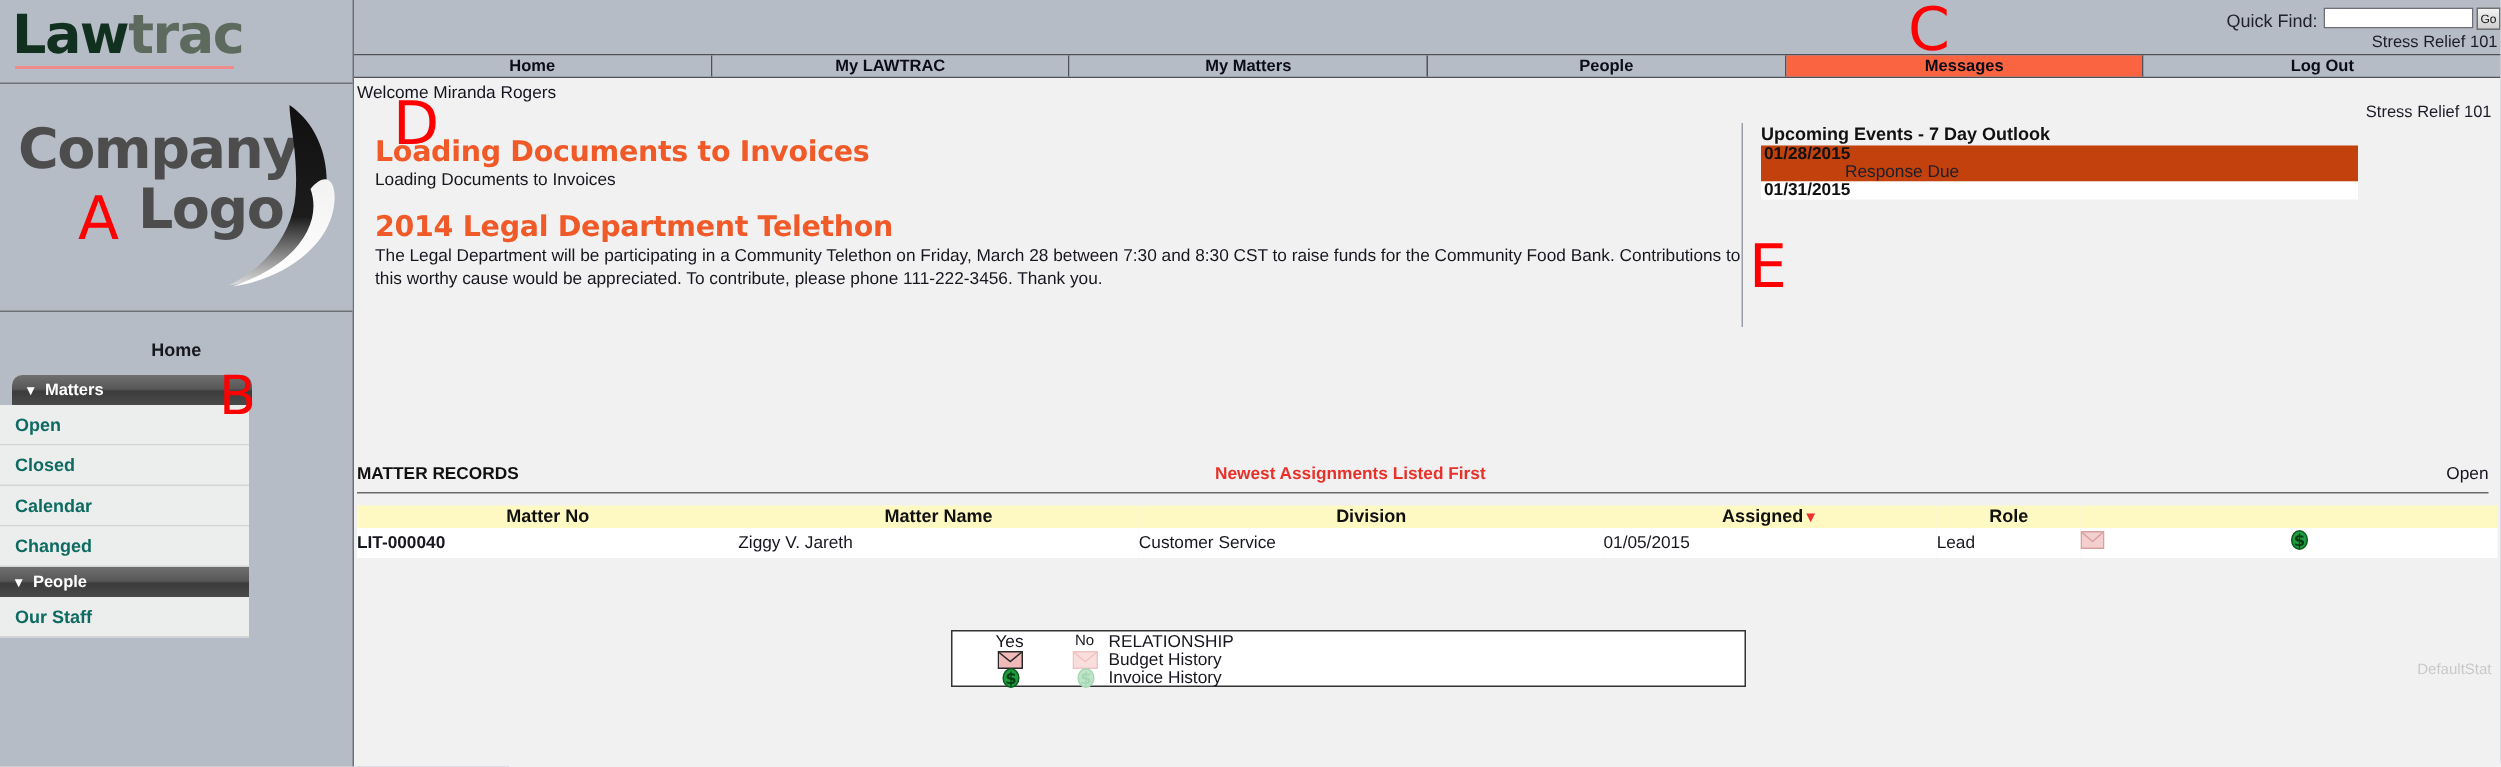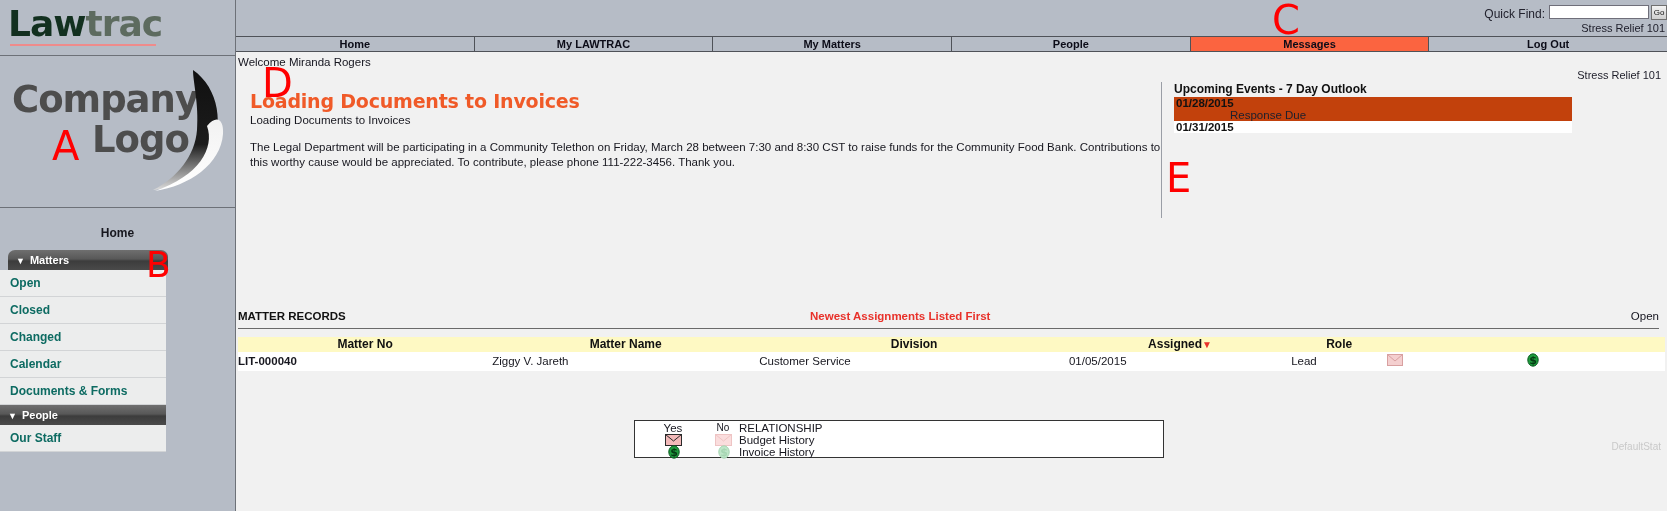"2014 Legal Department Telethon" h2 { html: none -> <h2>2014 Legal Department Telethon</h2> }
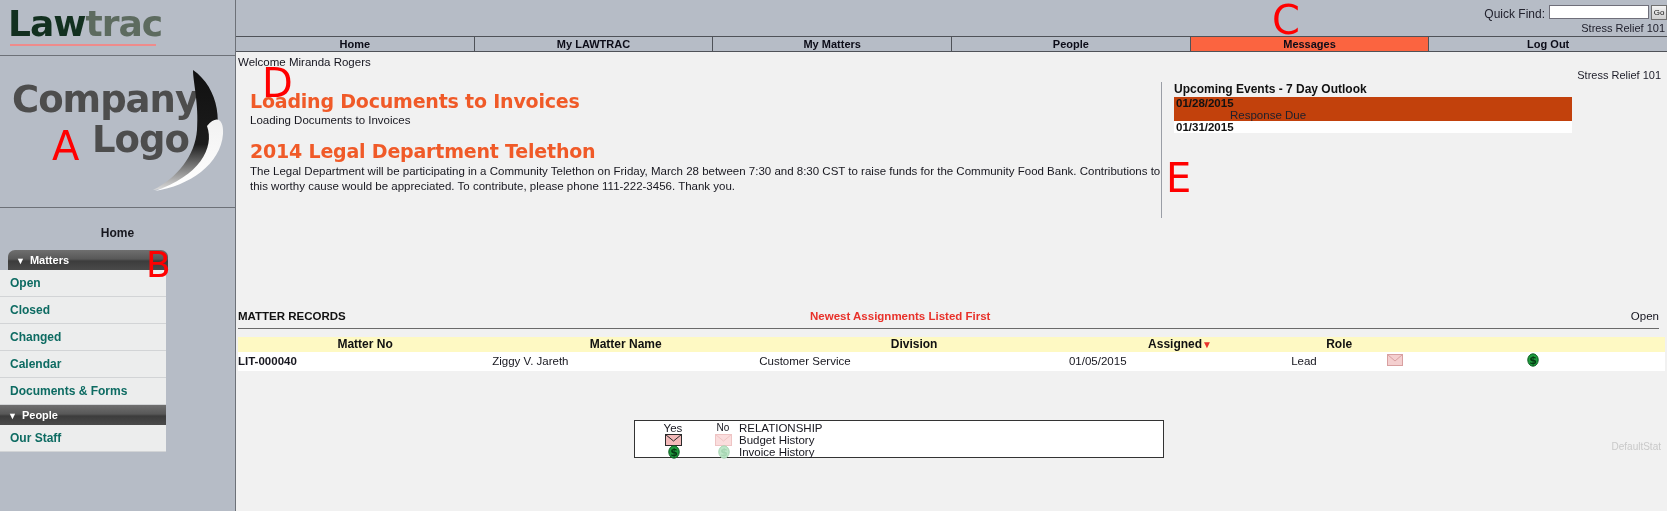"Changed" li { order: before "Calendar" -> after "Calendar" }
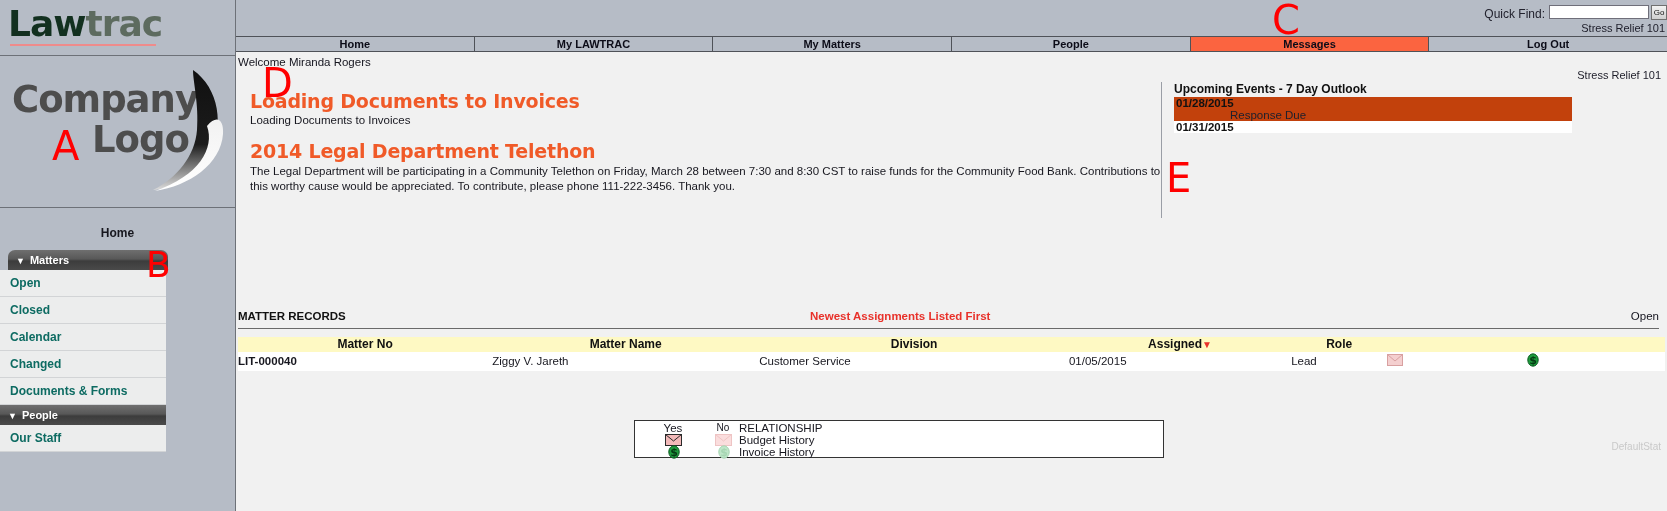"Documents & Forms" li { html: <li>Documents &amp; Forms</li> -> none }
